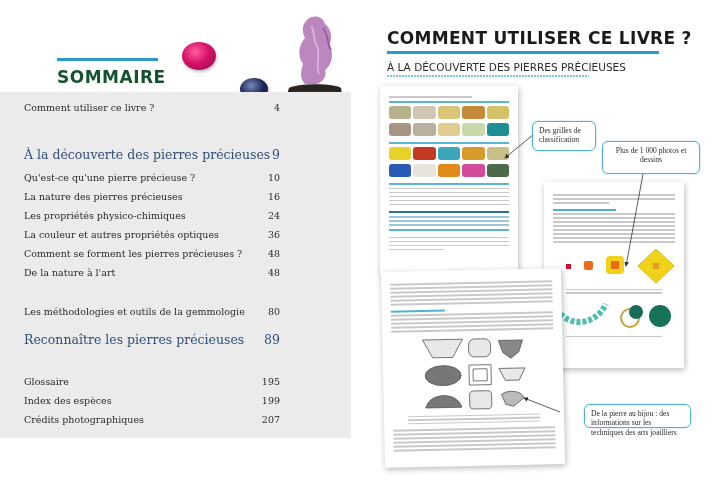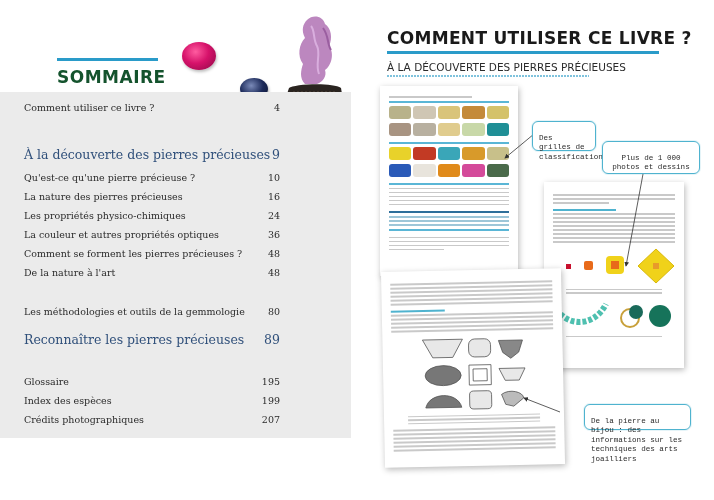"Des grilles de classification" .callout { font-family: Liberation Mono, monospace -> Liberation Serif, serif; padding: 12px 6px -> 4px 6px }
